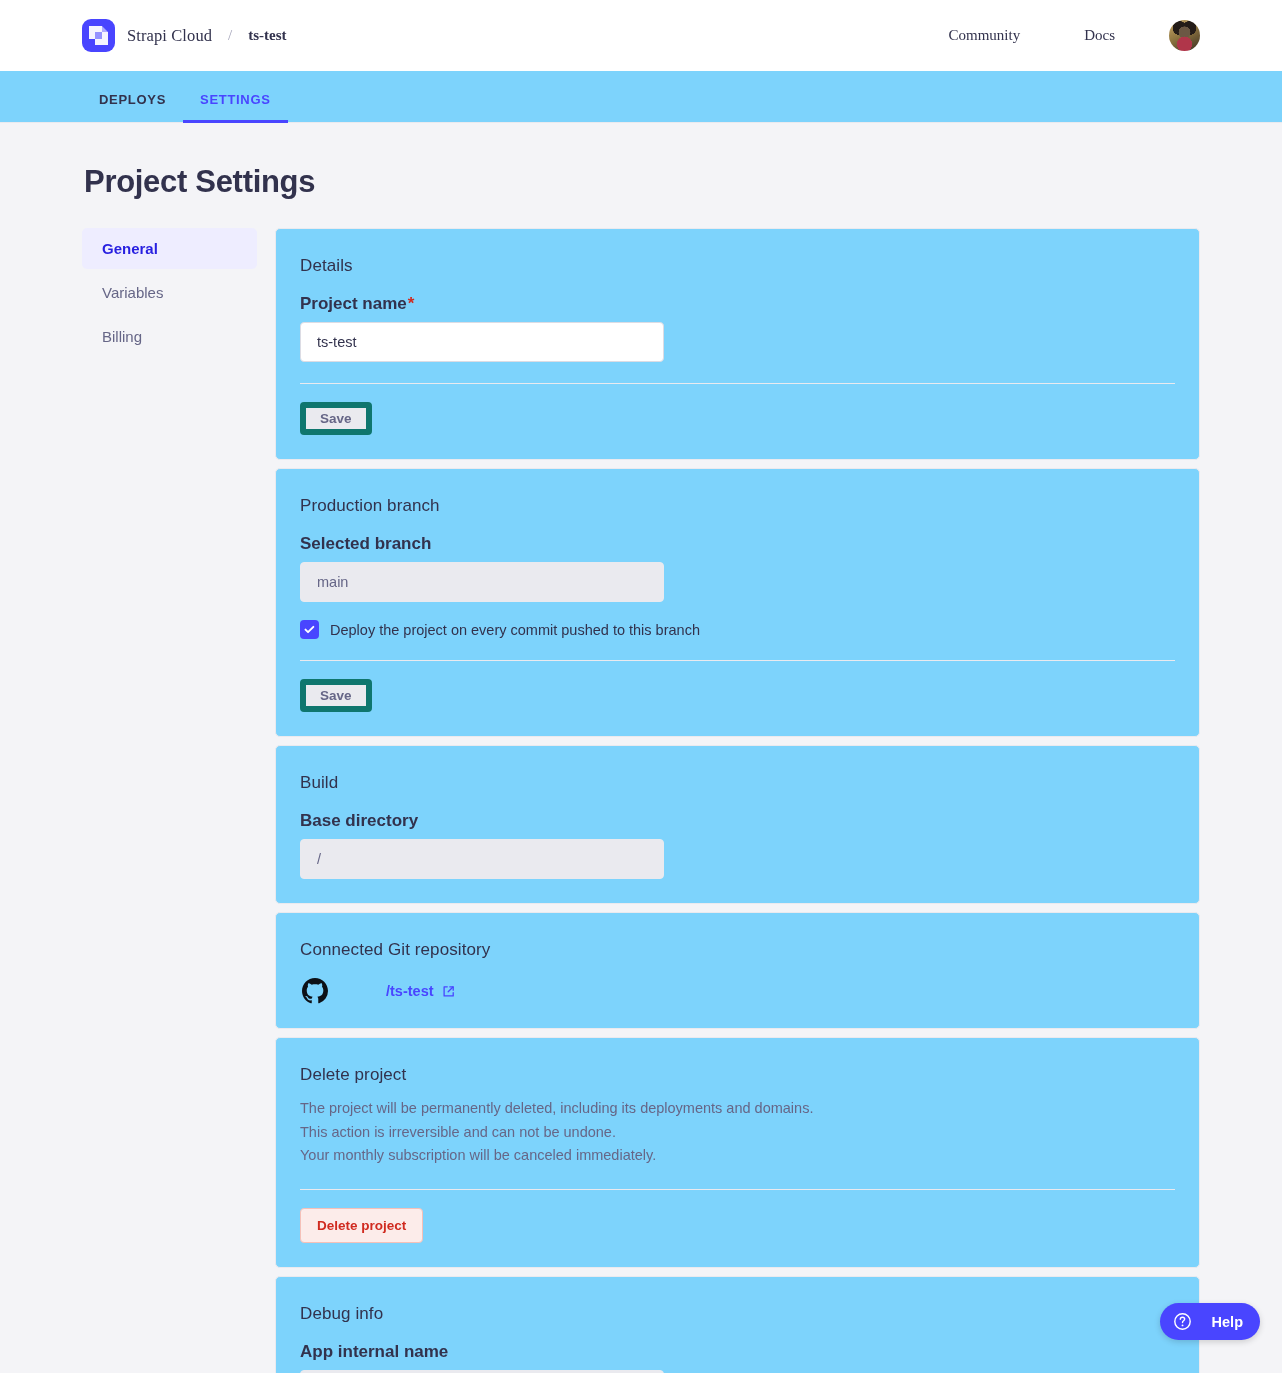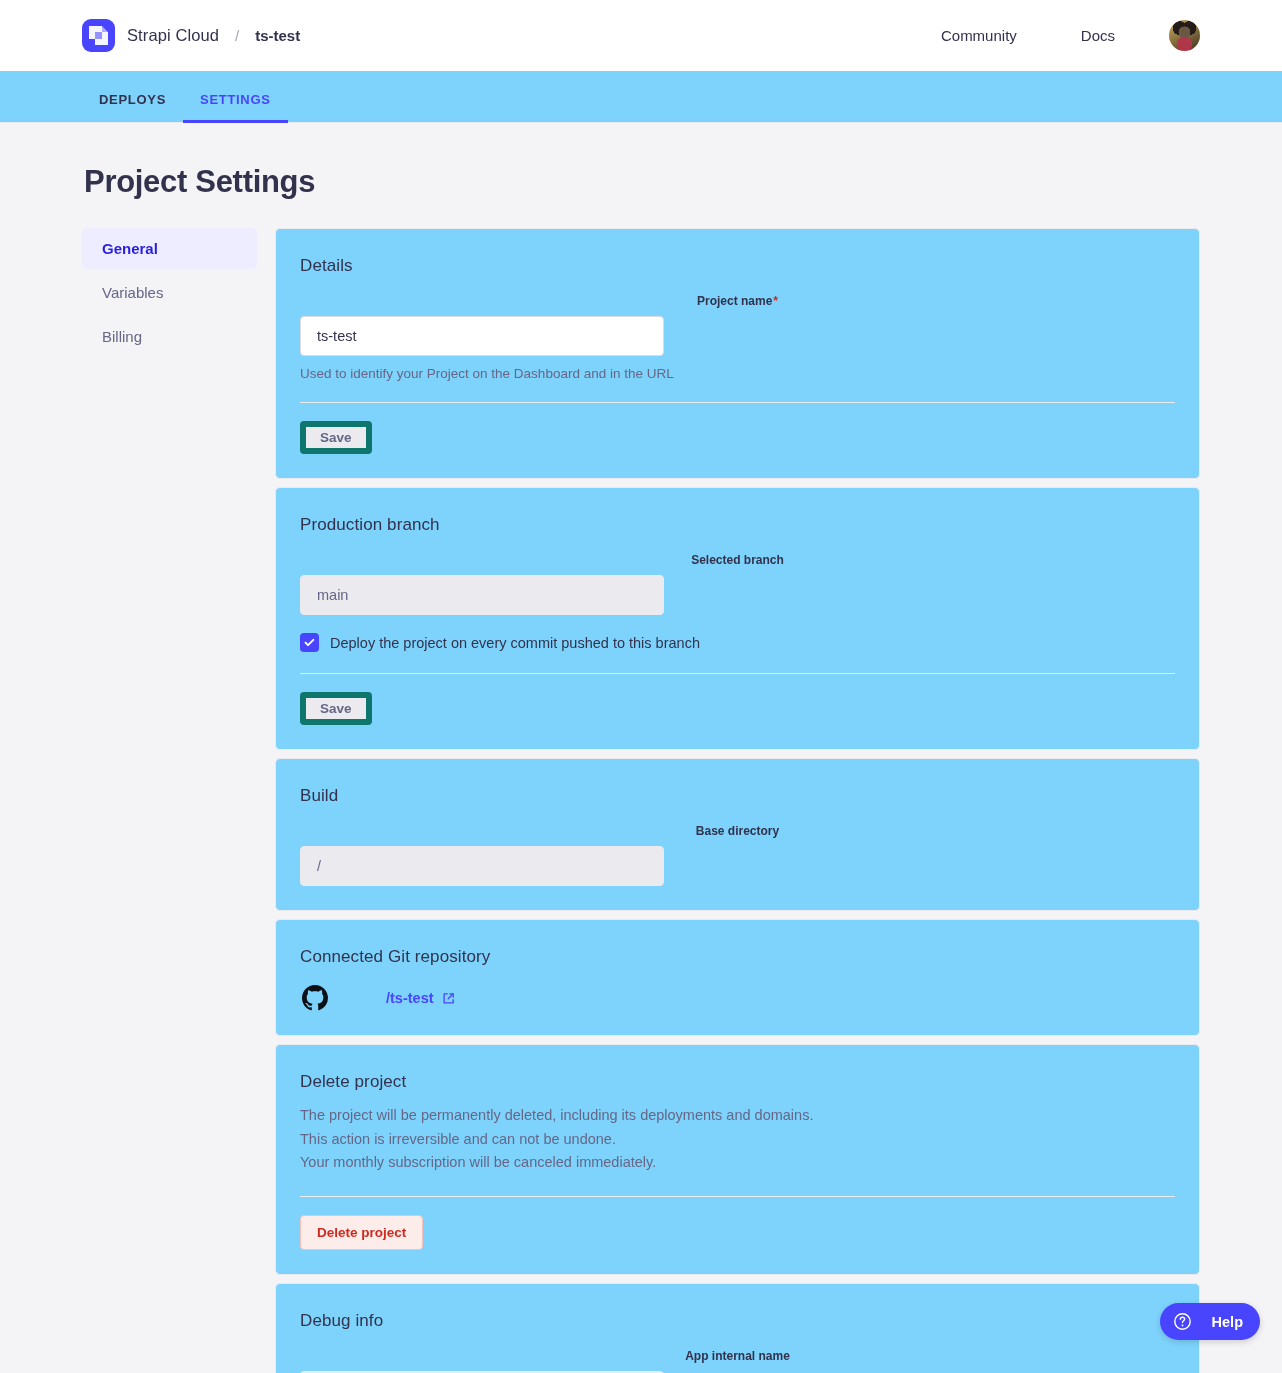"Strapi Cloud" .topbar { font-family: none -> Liberation Serif, serif }
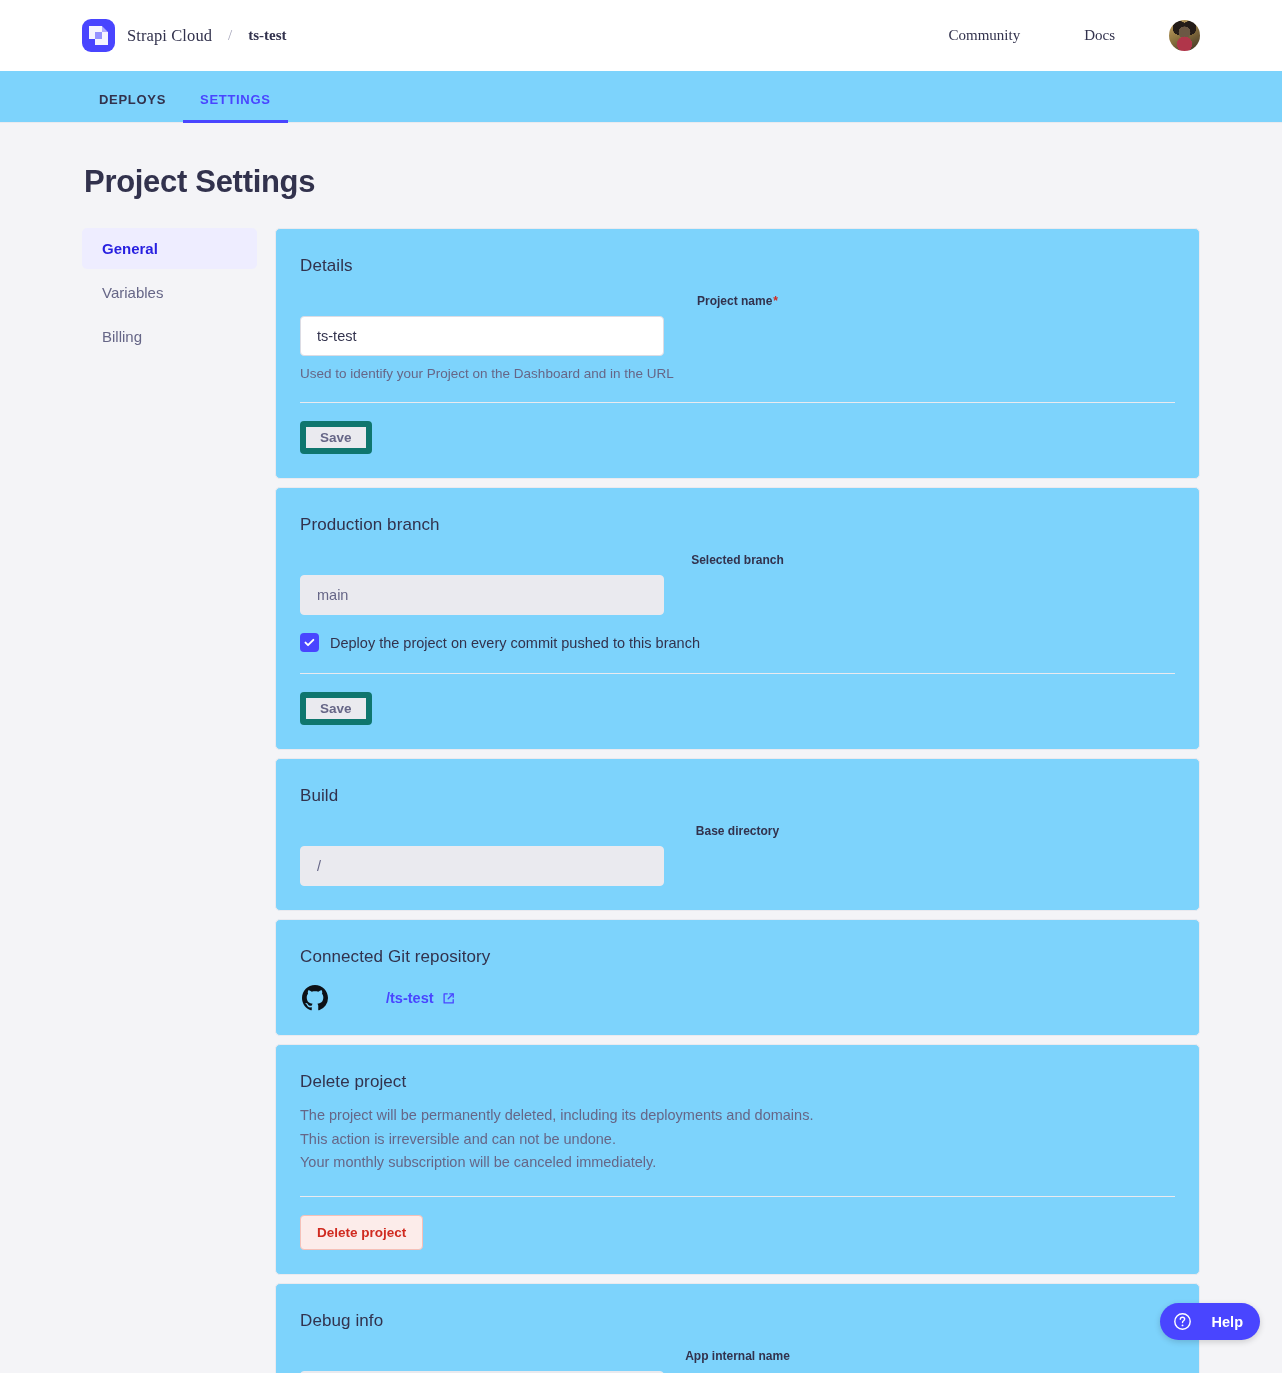"Project name*" .field-label { font-size: 12px -> 17px; text-align: center -> none }
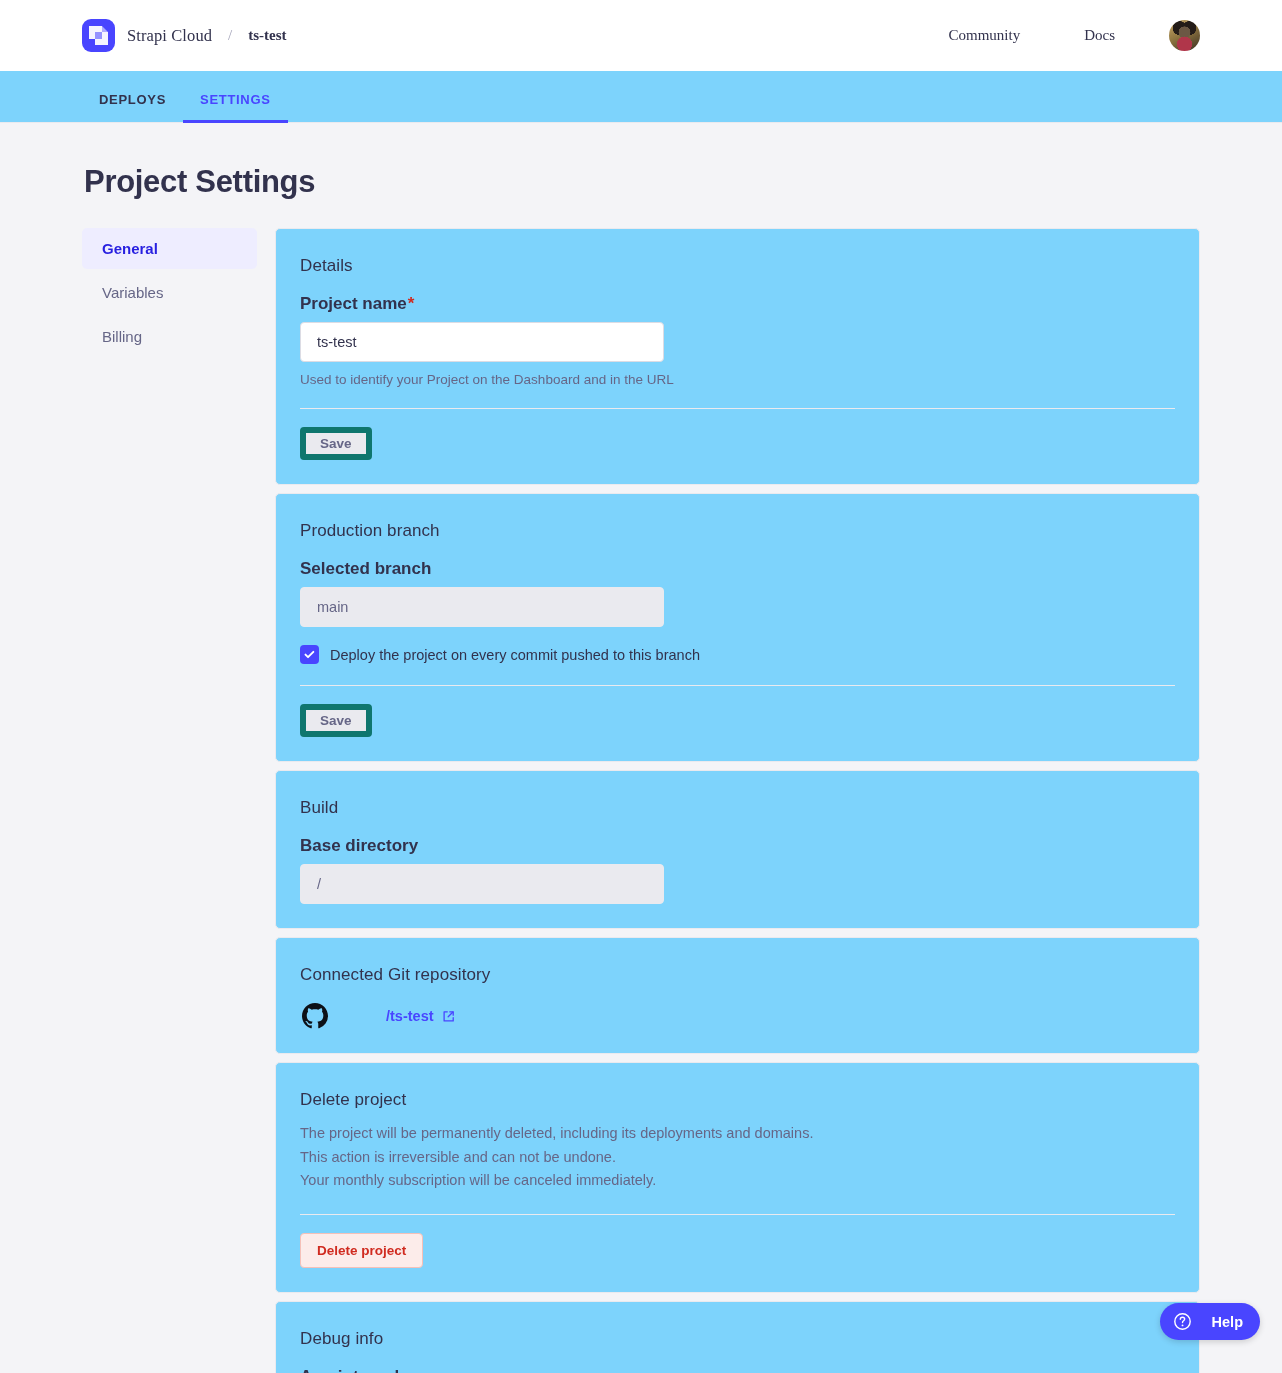"Used to identify your Project" div.hint { html: <div>Used to identify your Project on the Dashboard and in the URL</div> -> none }
